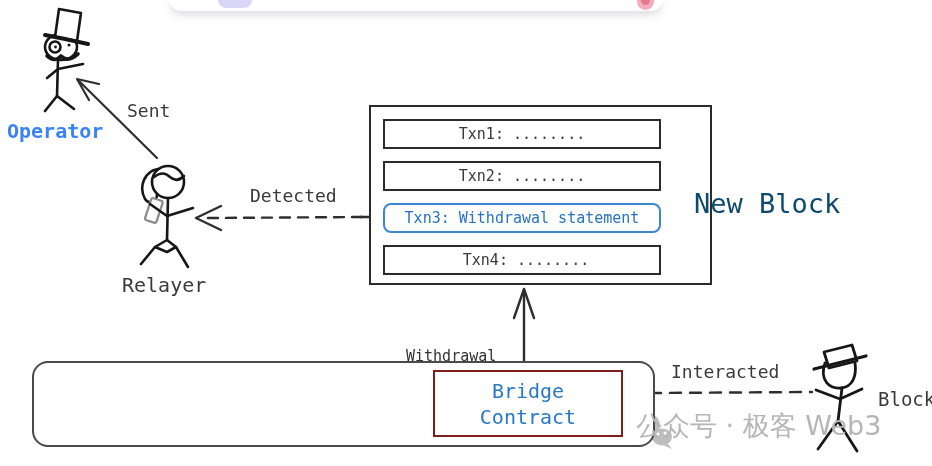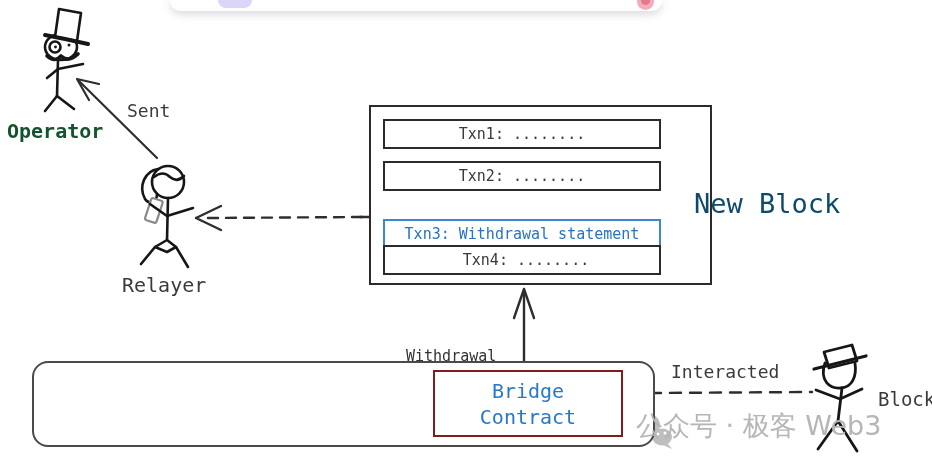"Operator" .lbl-operator { color: #14532d -> #3b82f6 }
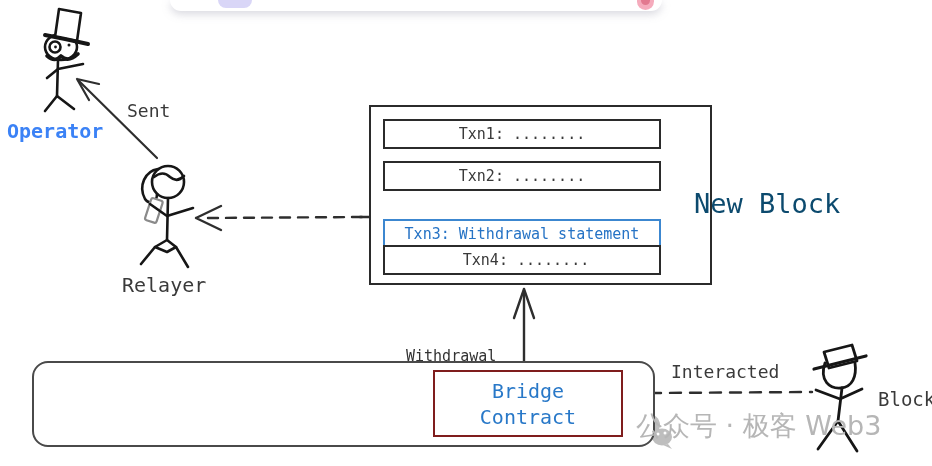"Detected" div.lbl { html: none -> <div>Detected</div> }
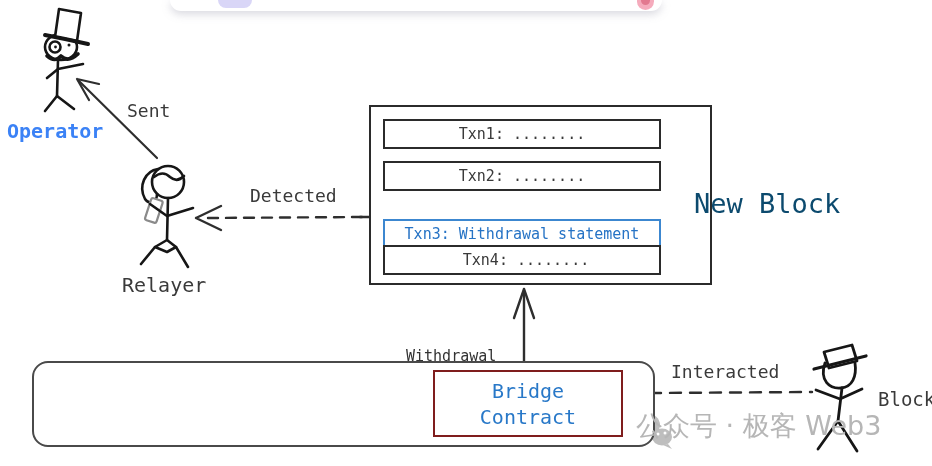"Txn3: Withdrawal statement" .txn2 { border-radius: none -> 8px; top: 112px -> 96px }
